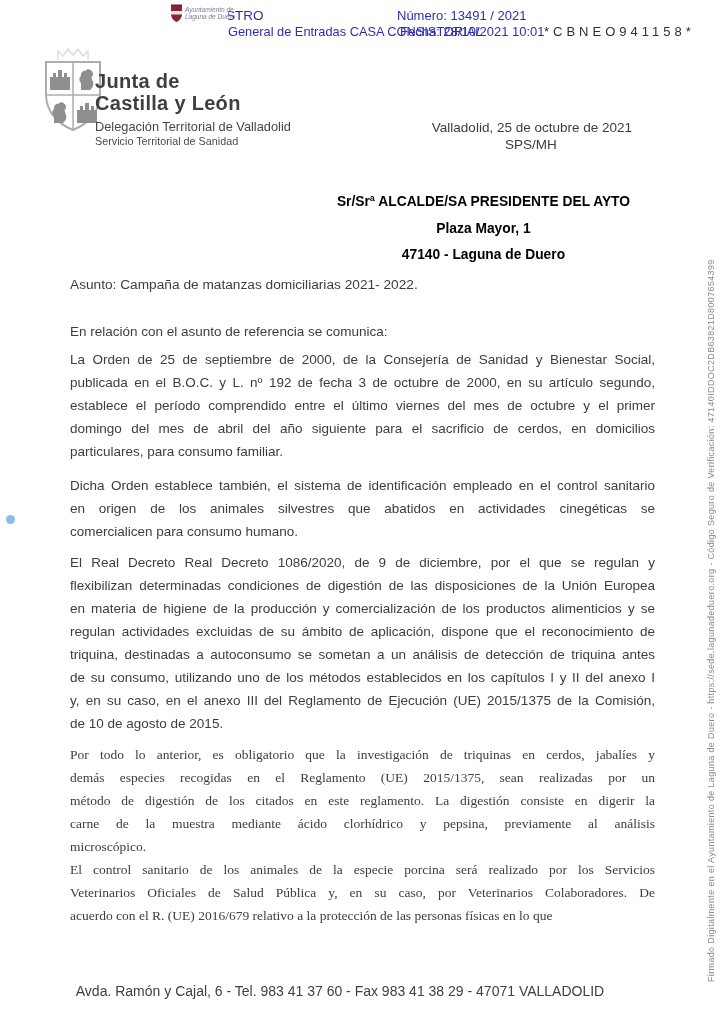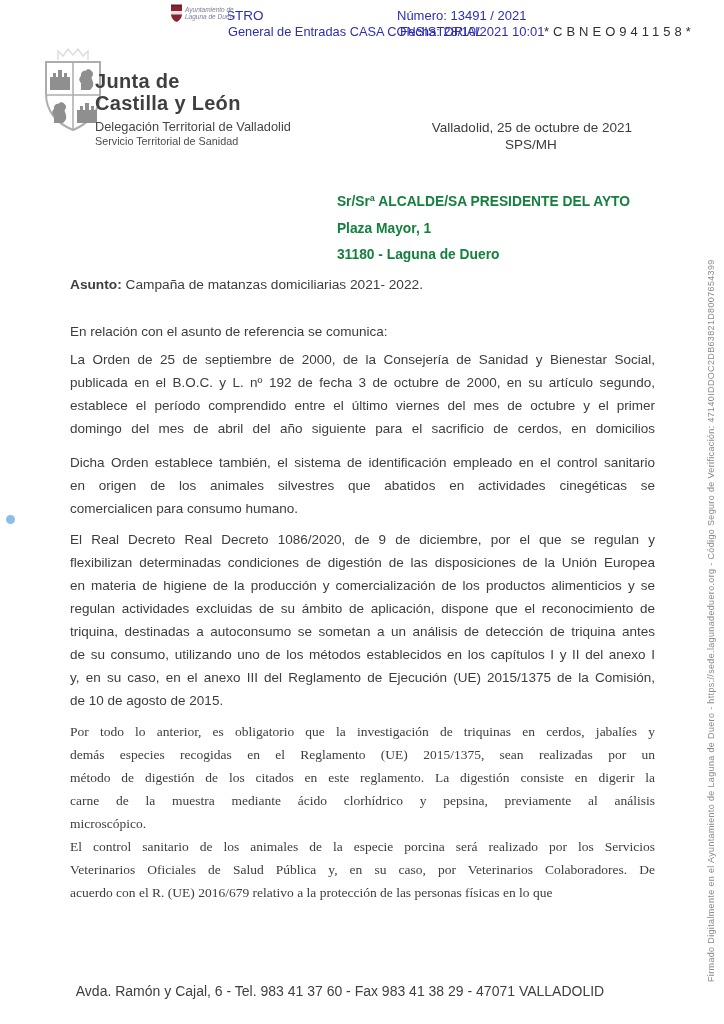"Sr/Srª ALCALDE/SA PRESIDENTE DEL AYTO" .recipient { color: #15803d -> #000000; text-align: left -> center }
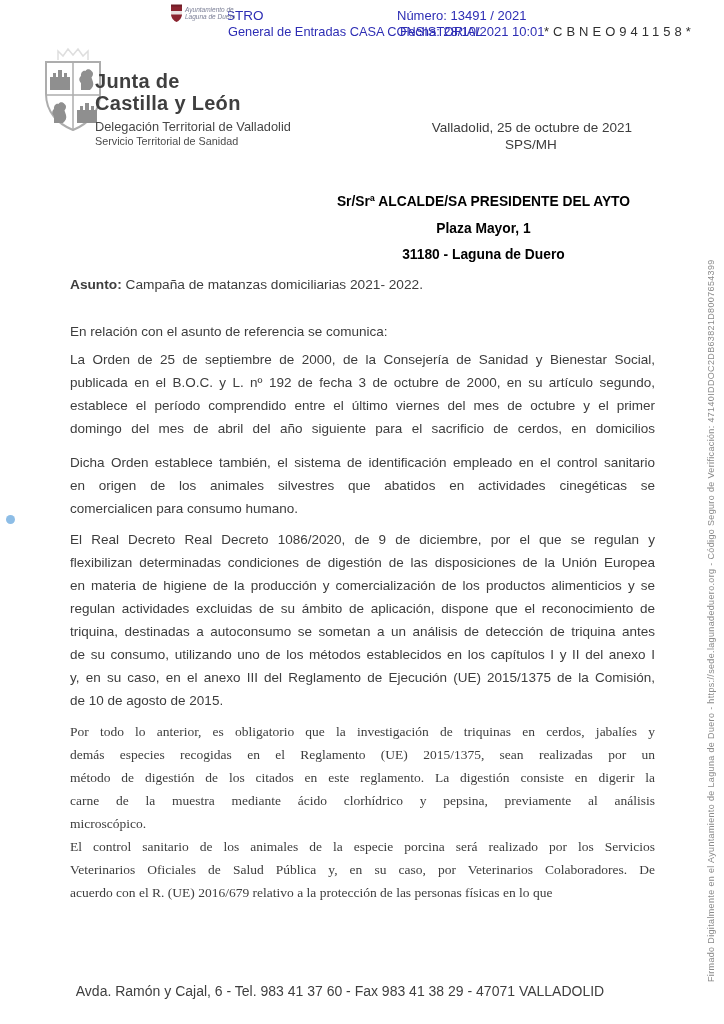"31180 - Laguna de Duero" div { text: 31180 -> 47140 }
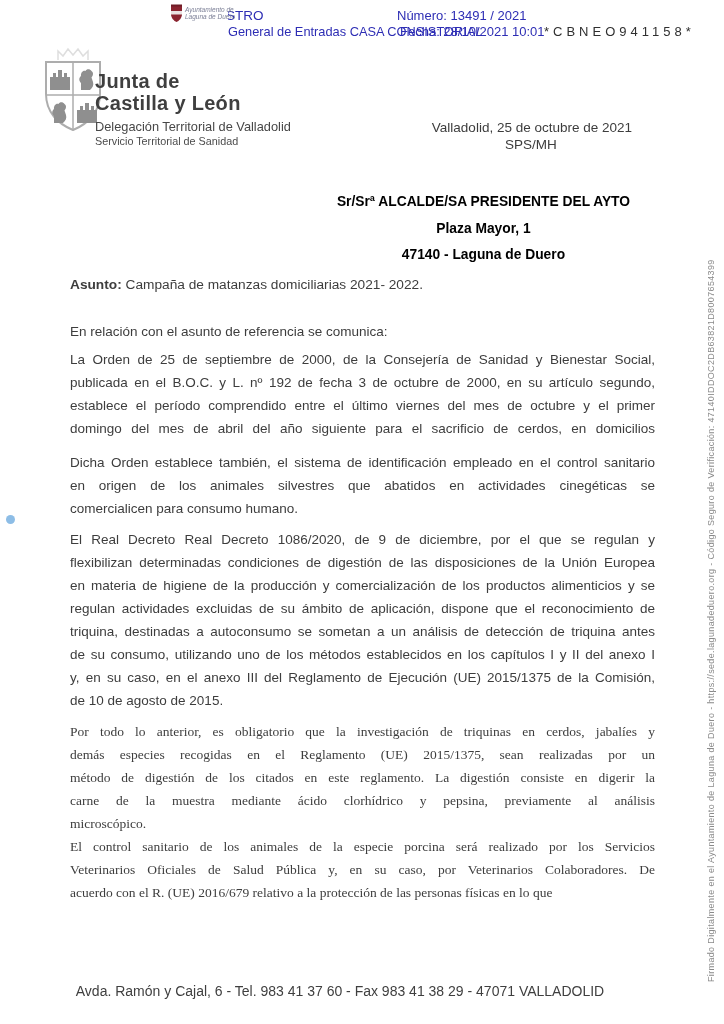"Asunto:" .subject .lbl { font-weight: bold -> normal }
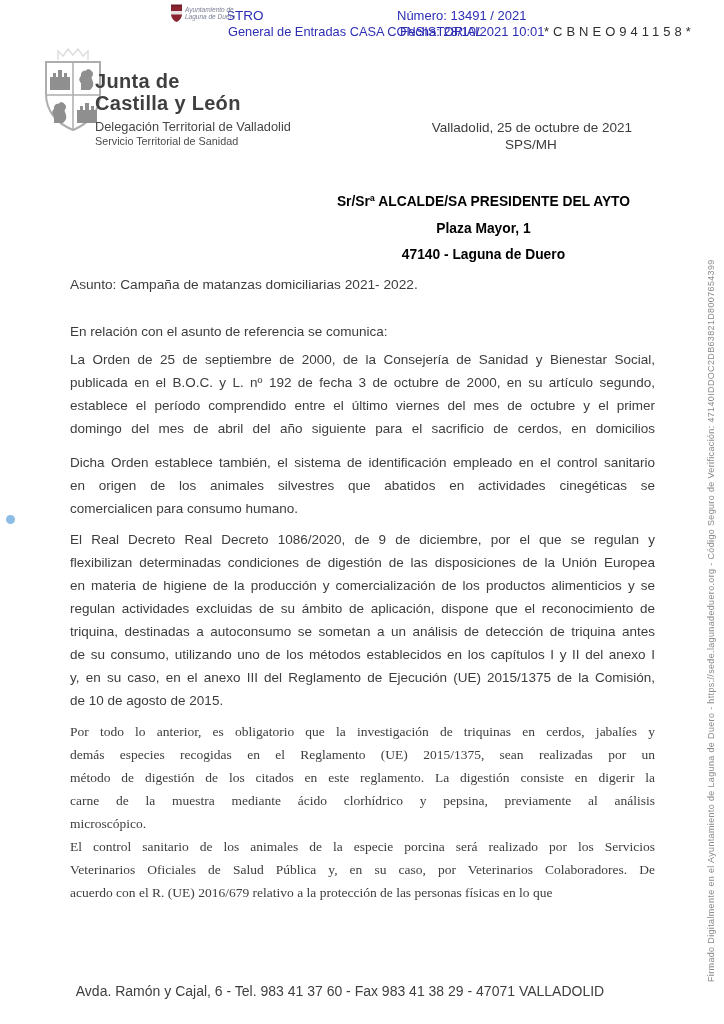"particulares, para consumo familiar." div.bline { html: none -> <div>particulares, para consumo familiar.</div> }
